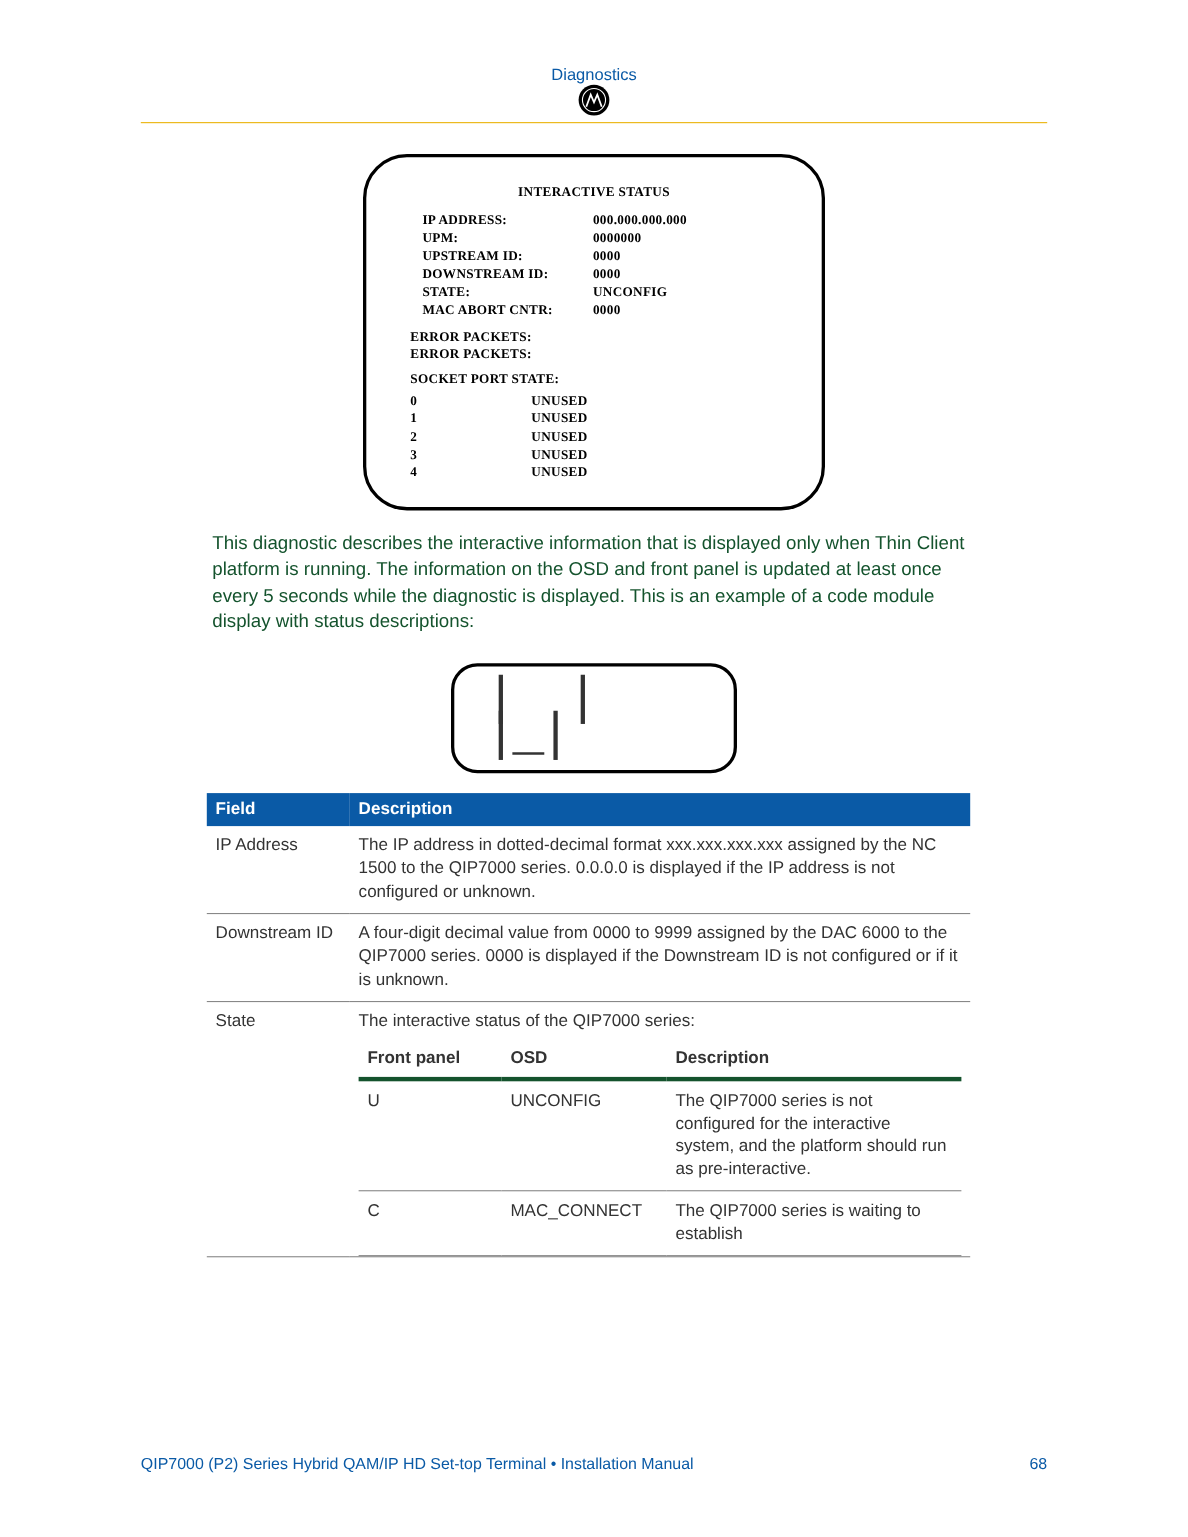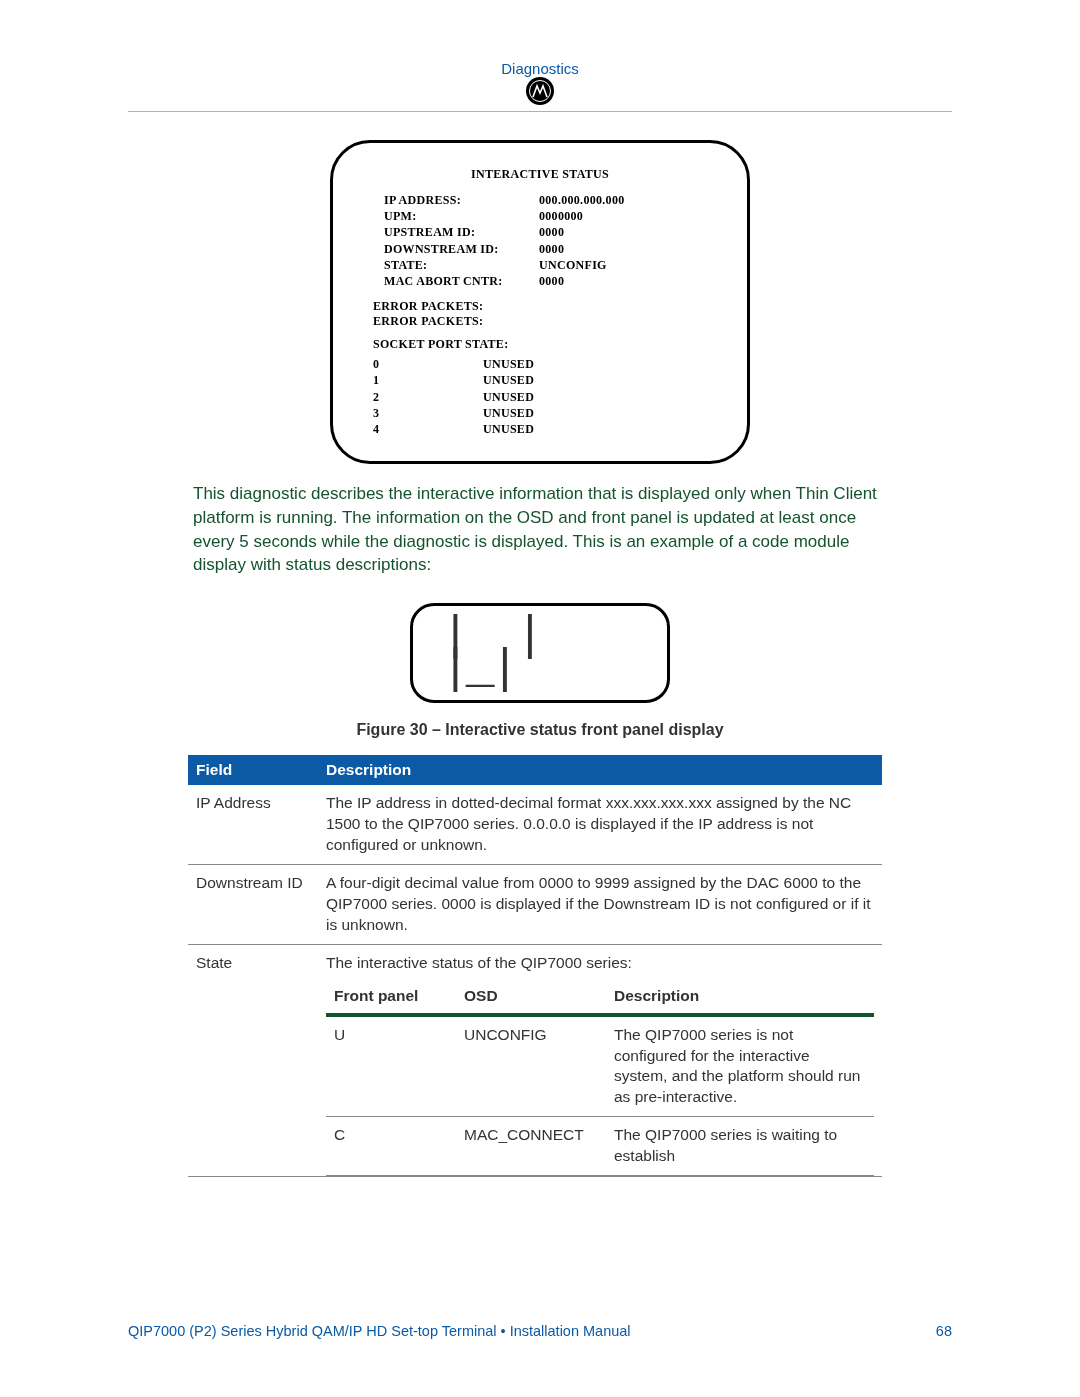"Figure 30 – Interactive status" div.caption { html: <div>Figure 30 – Interactive status front panel display</div> -> none }
